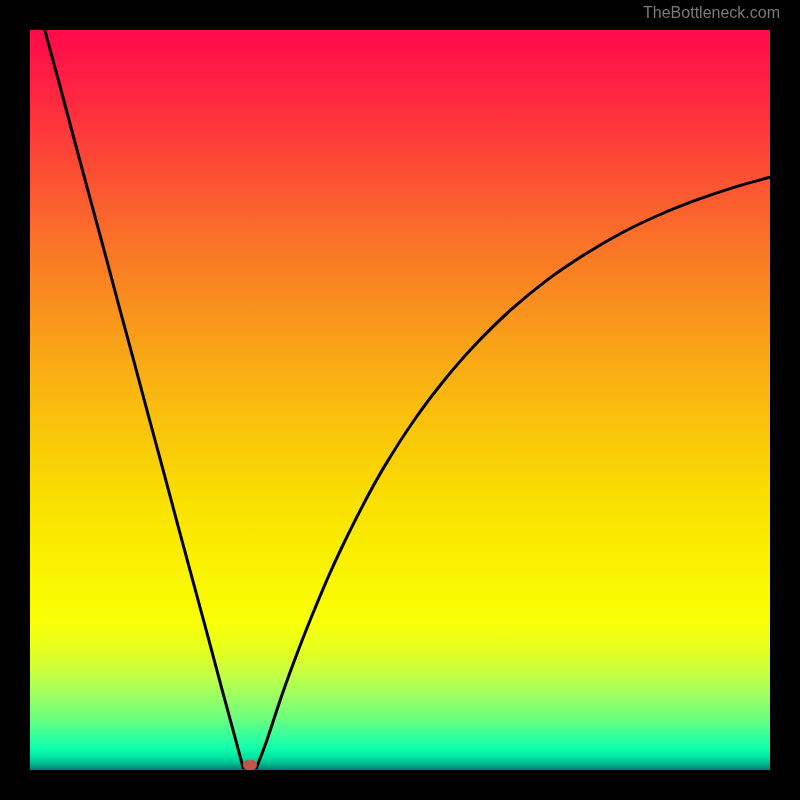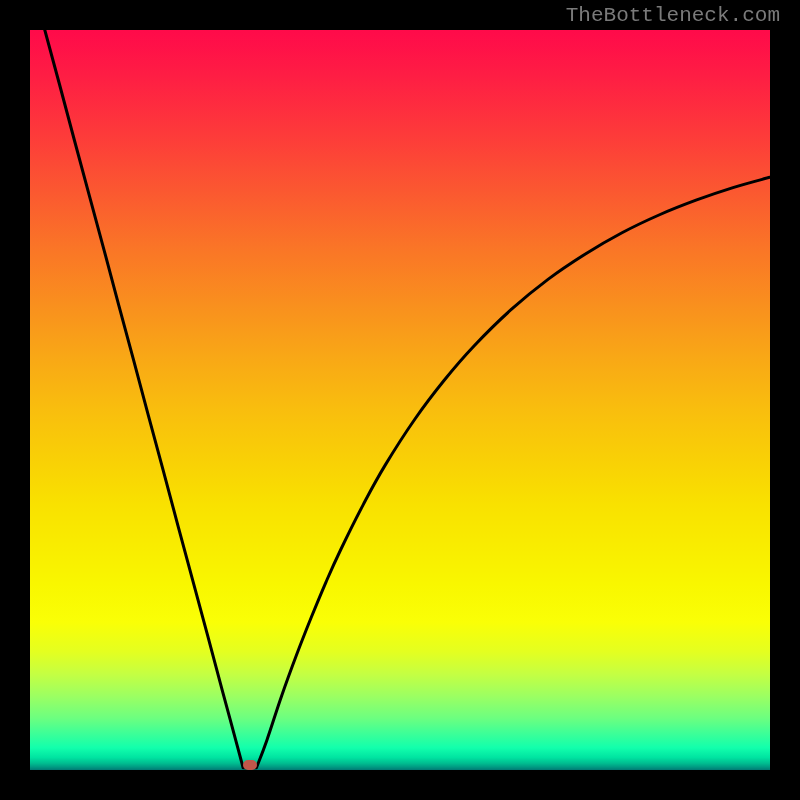"TheBottleneck.com" .watermark { font-family: Liberation Mono, monospace -> none; font-size: 21px -> 16px }
